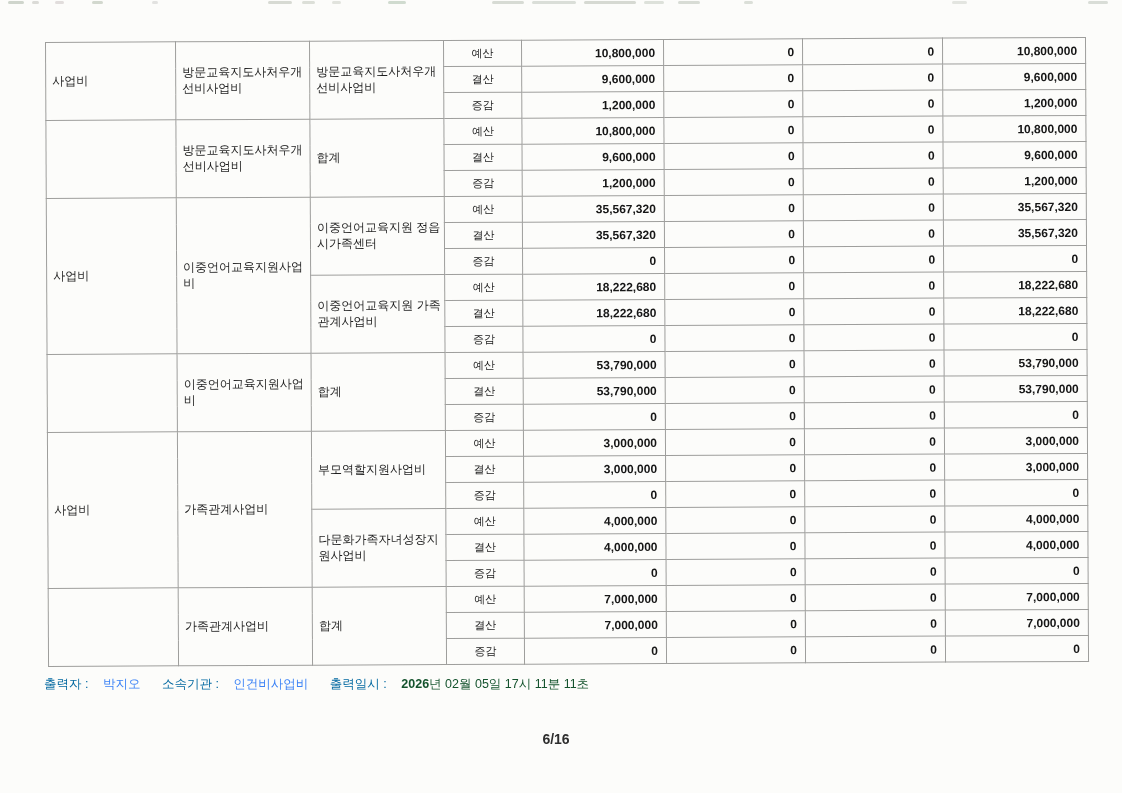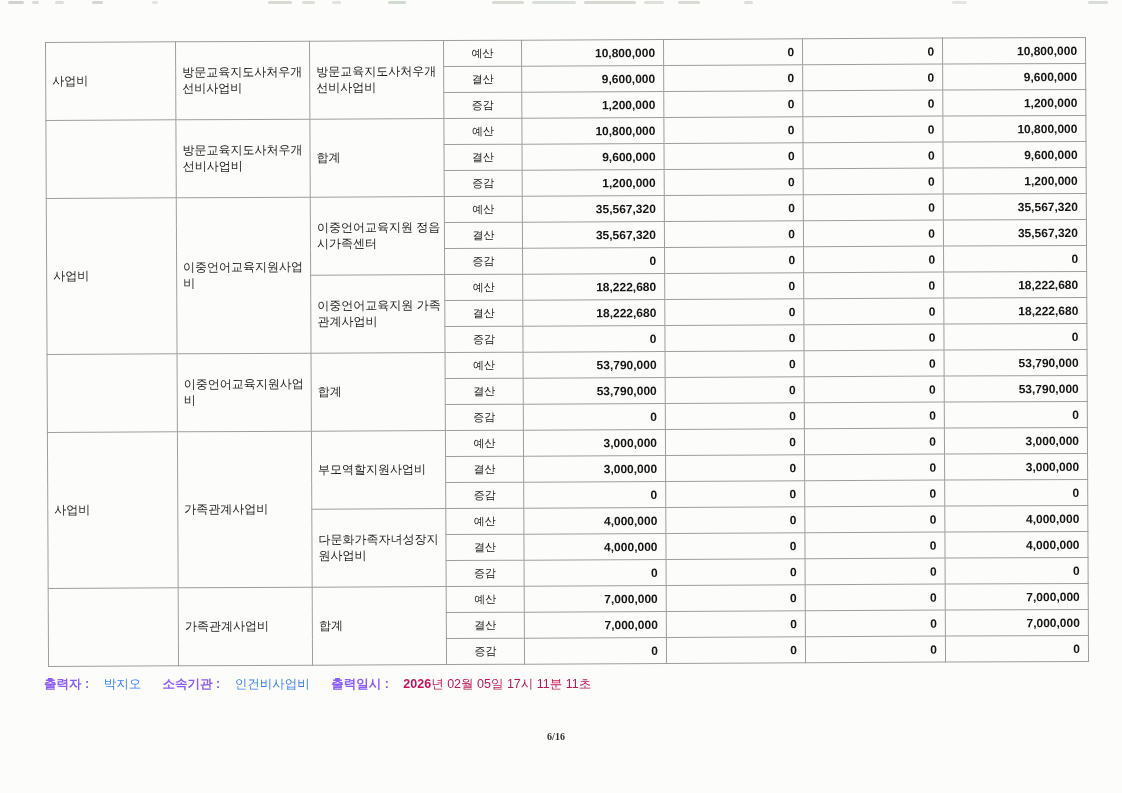"출력자 :" .footer .f-label { color: #8b5cf6 -> #0369a1; font-weight: bold -> none }
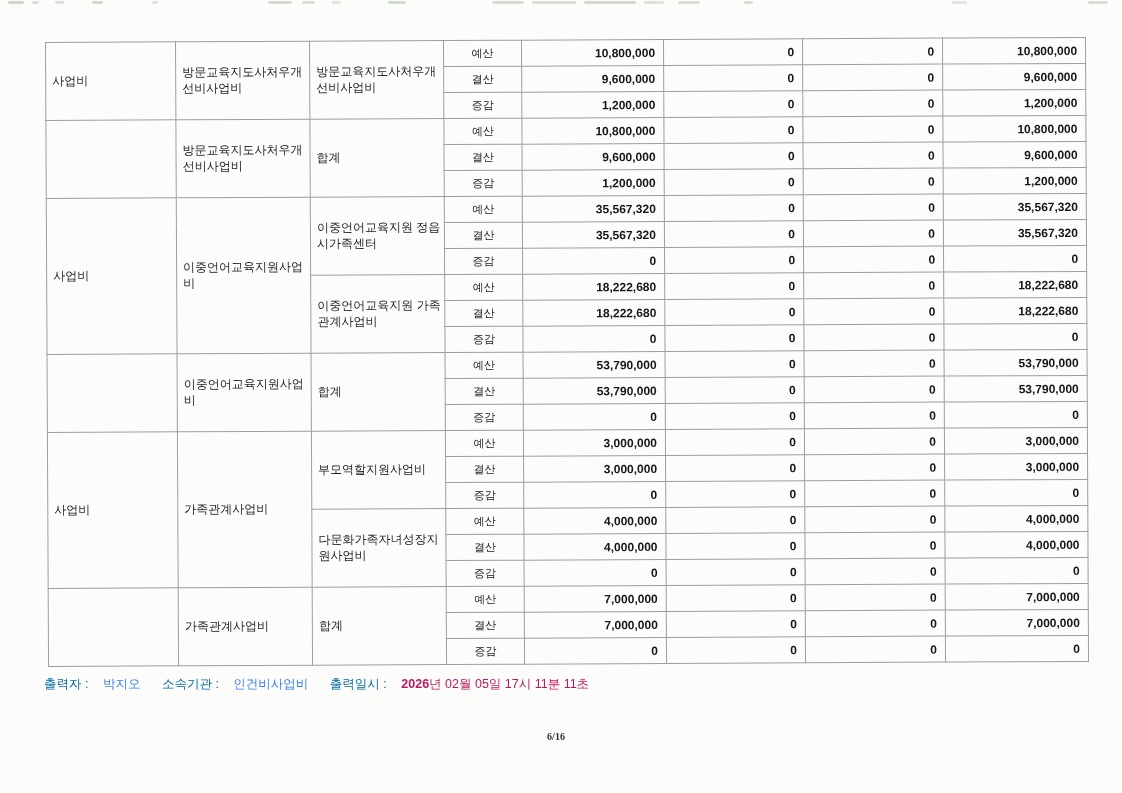"2026년 02월 05일 17시 11분" .footer .f-datetime { color: #be185d -> #14532d }
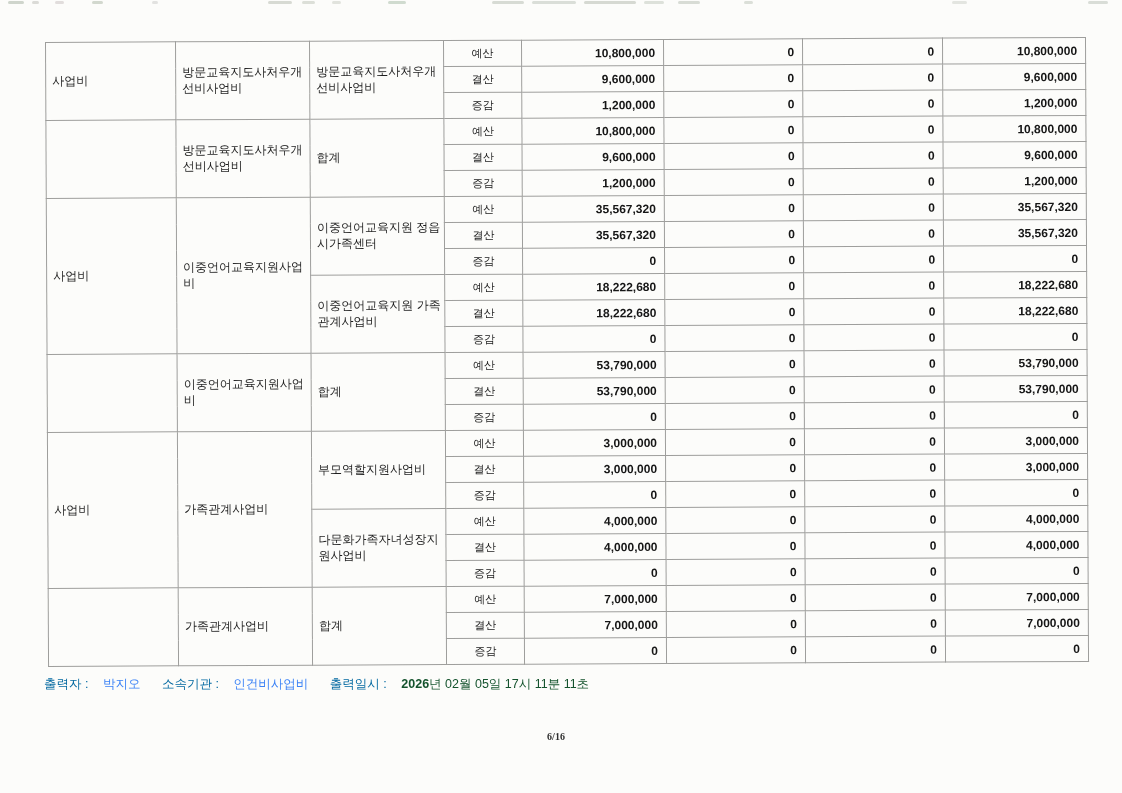"6/16" .pagenum { font-family: Liberation Serif, serif -> none; font-size: 10px -> 14px }
